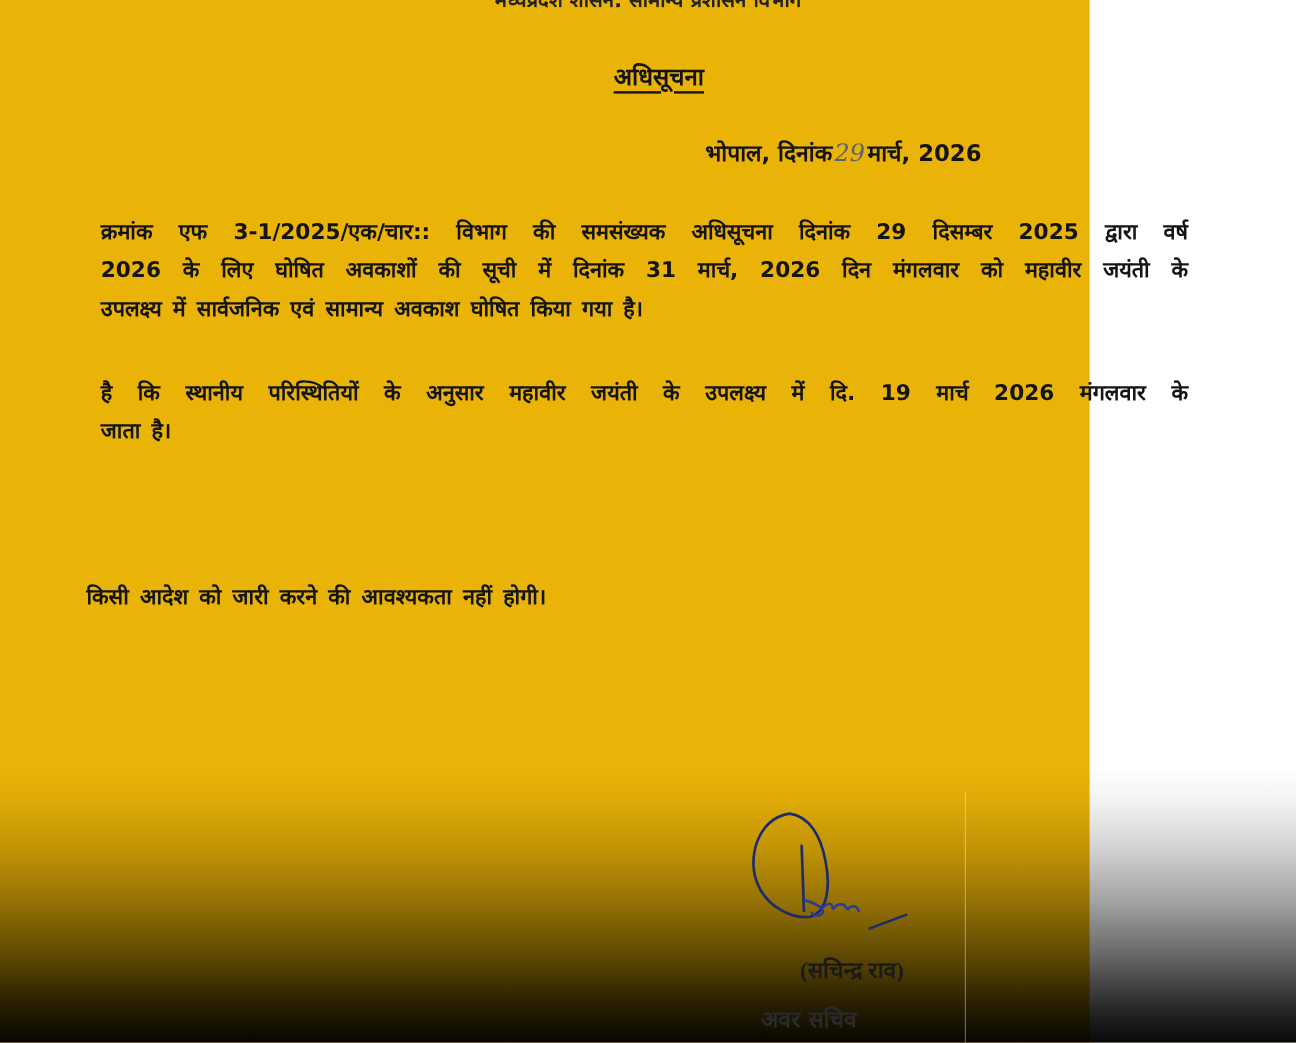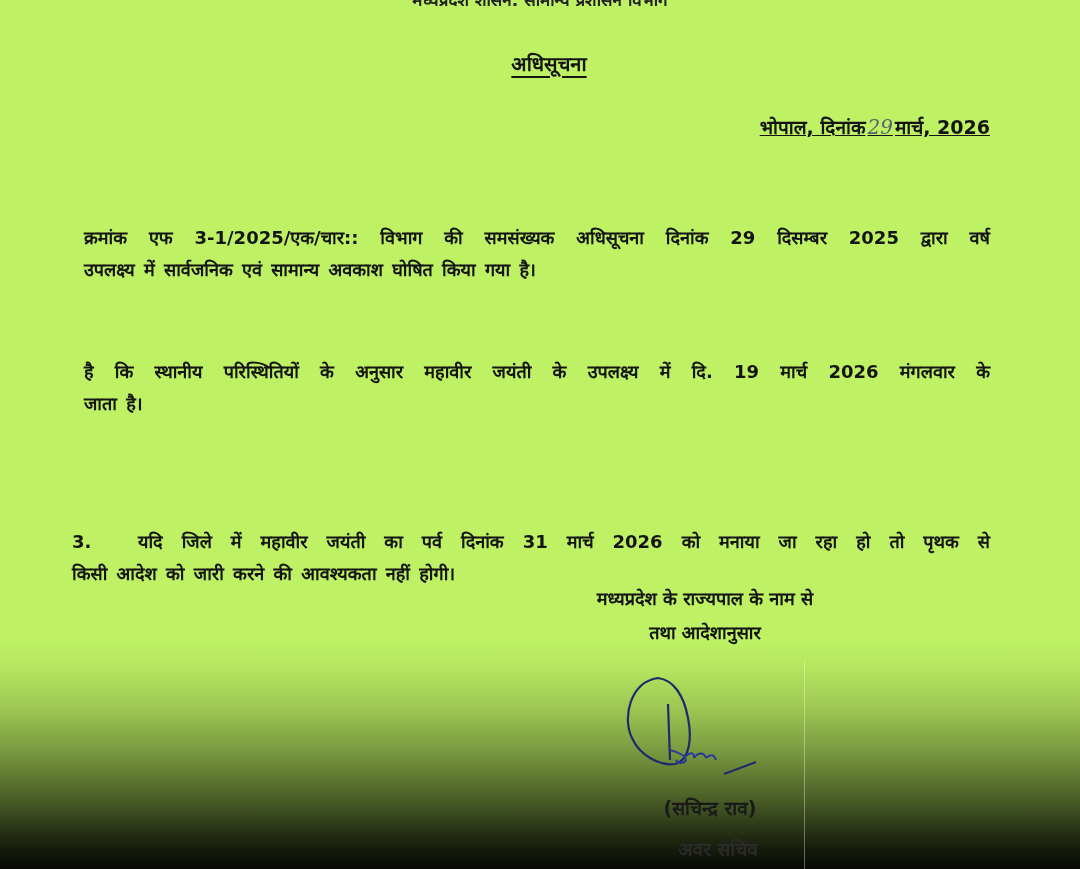"मध्यप्रदेश शासन, सामान्य प्रशासन विभाग" .page { background: #bef264 -> #eab308; width: 1080px -> 908px }
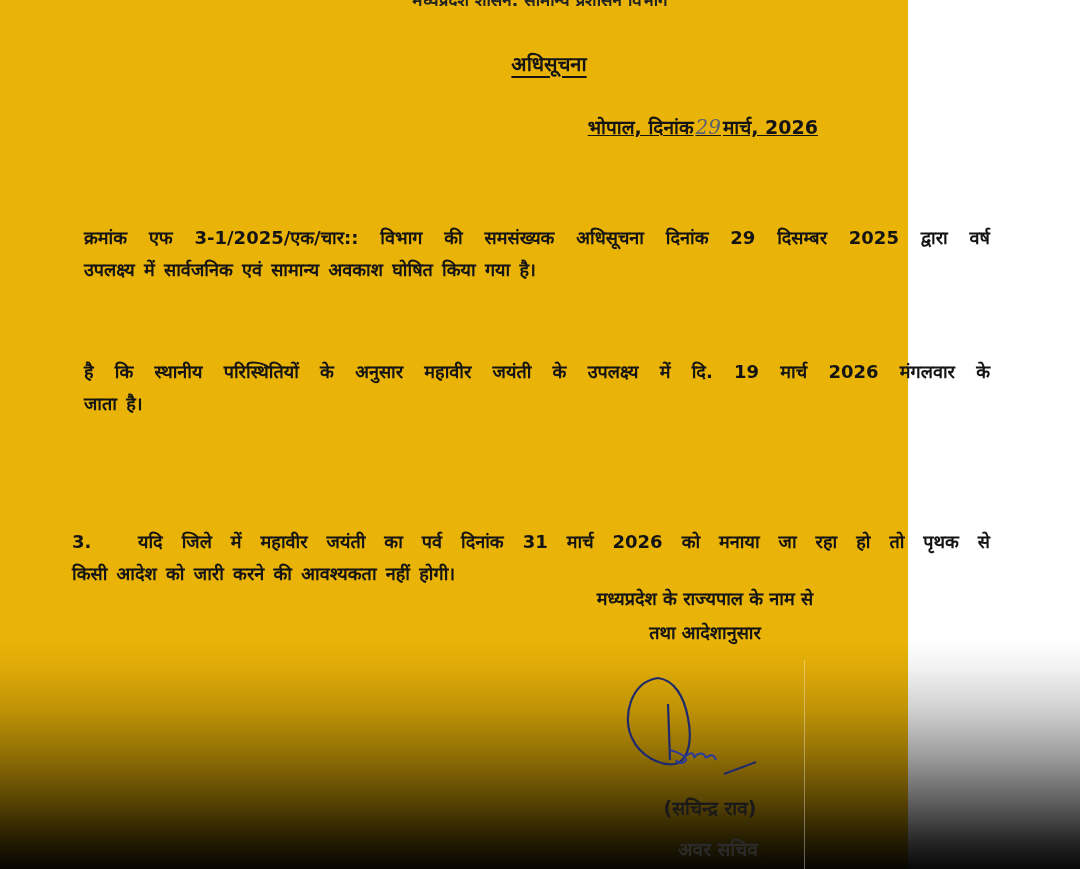"भोपाल, दिनांक29मार्च, 2026" .place-date { text-decoration: underline -> none }
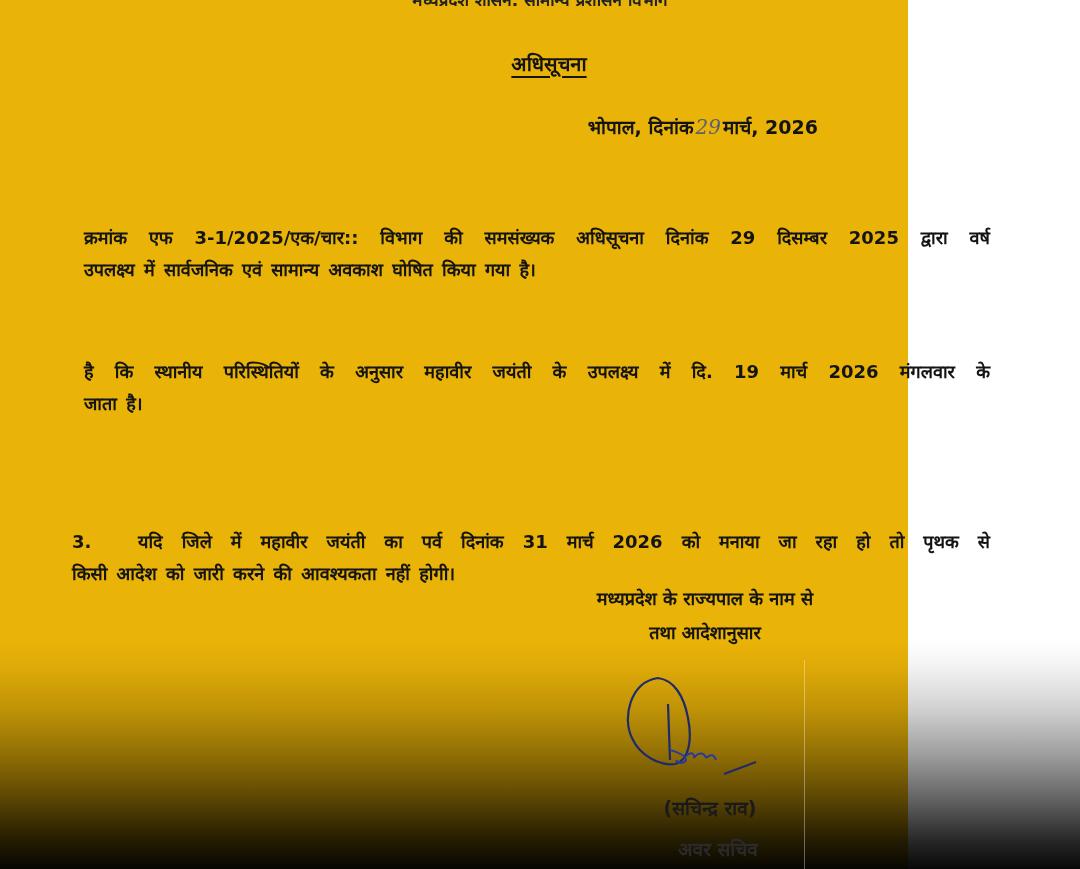"क्रमांक एफ 3-1/2025/एक/चार:: विभाग की" .para { margin-top: 44px -> none }
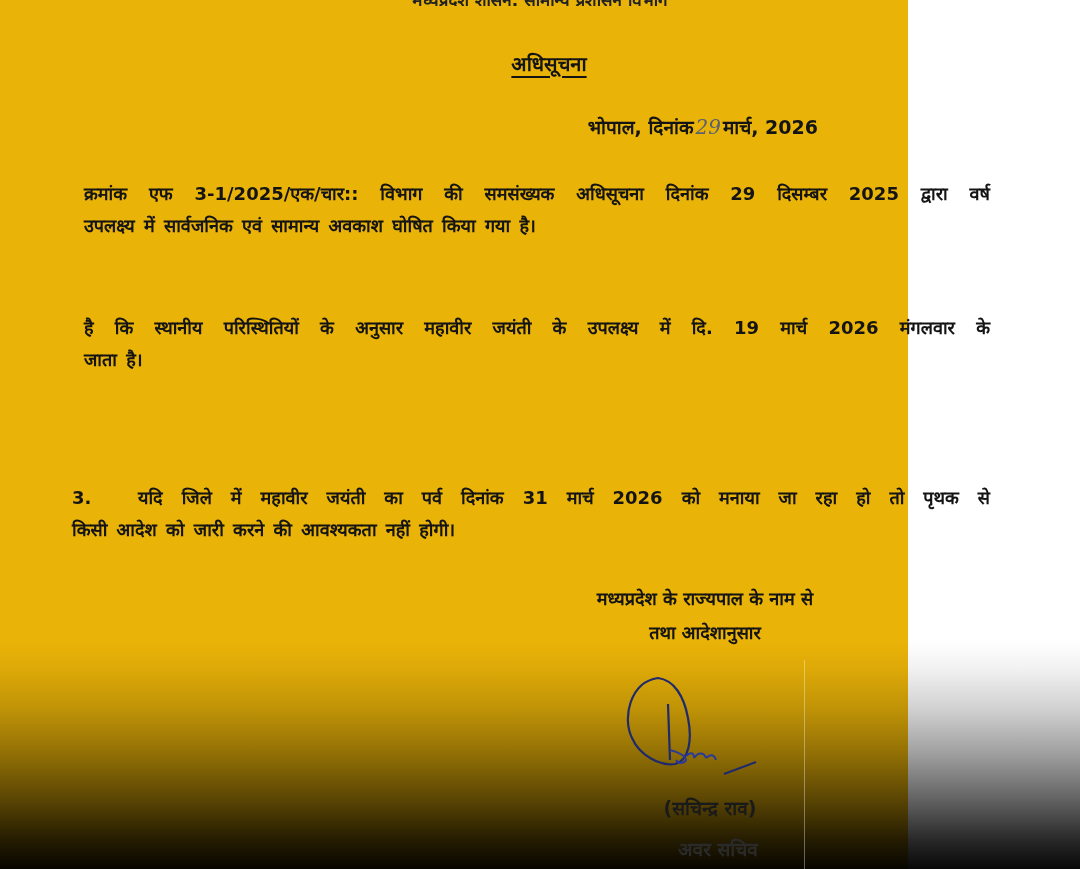"2026 के लिए घोषित अवकाशों" span.line { html: none -> <span>2026 के लिए घोषित अवकाशों की सूची में दिनांक 31 मार्च, 2026 दिन मंगलवार को महावीर जयंती के</span> }
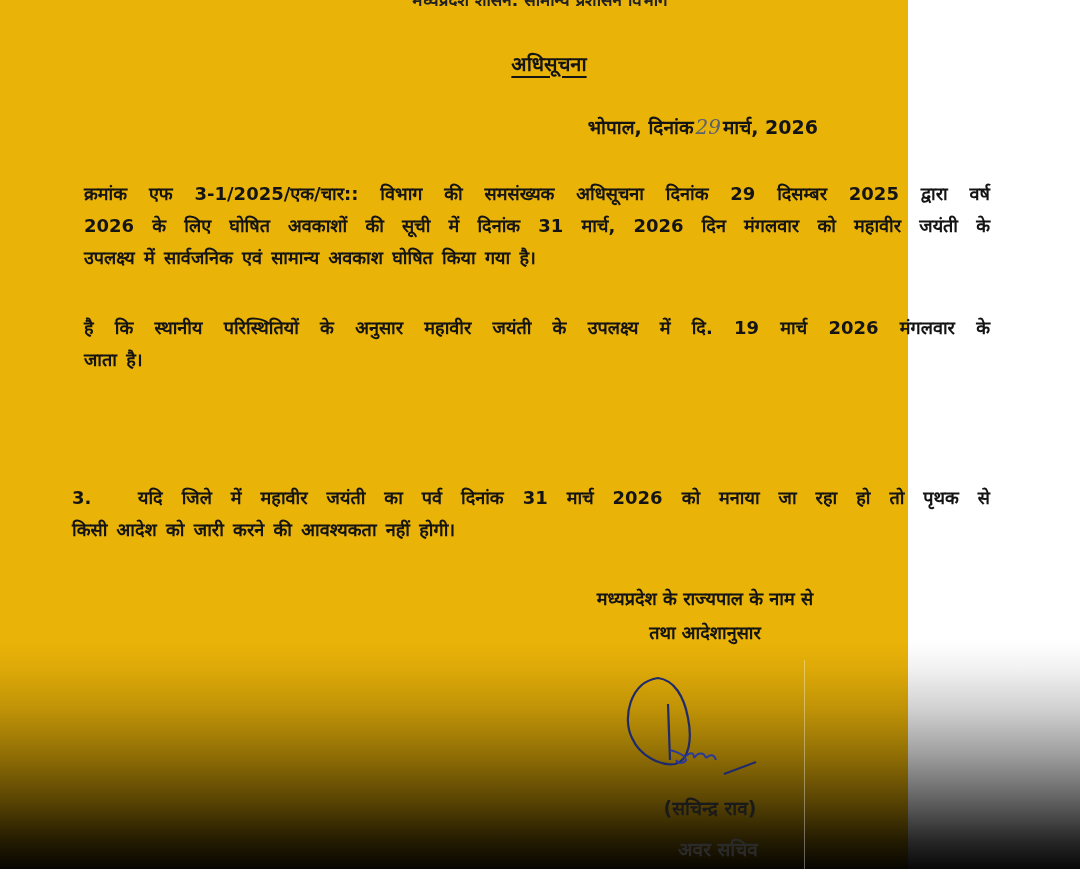"3. यदि जिले में महावीर" span.line { html: <span><span>3.</span><span>यदि जिले में महावीर जयंती का पर्व दिनांक 31 मार्च 2026 को मनाया जा रहा हो तो पृथक से</span></span> -> none }
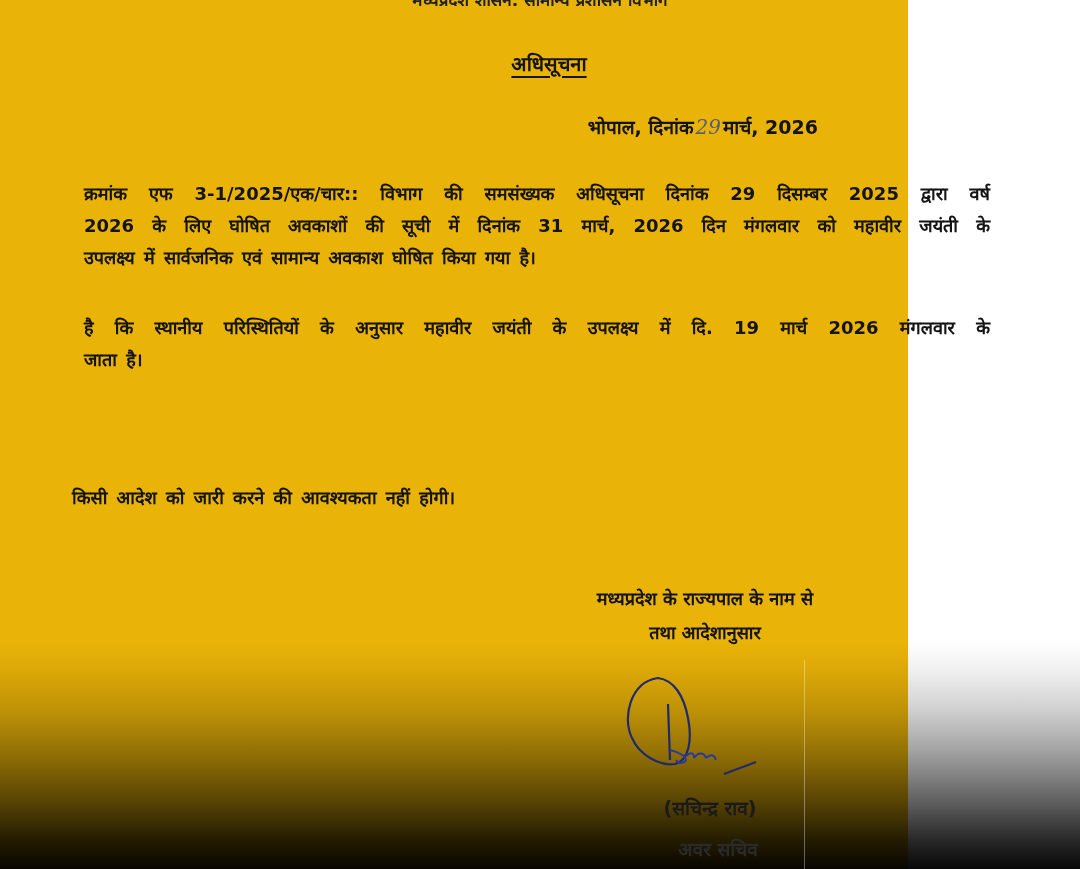"मध्यप्रदेश के राज्यपाल के नाम" div.signature-block { html: <div> <div>मध्यप्रदेश के राज्यपाल के नाम से</div> <div>तथा आदेशानुसार</div> </div> -> none }
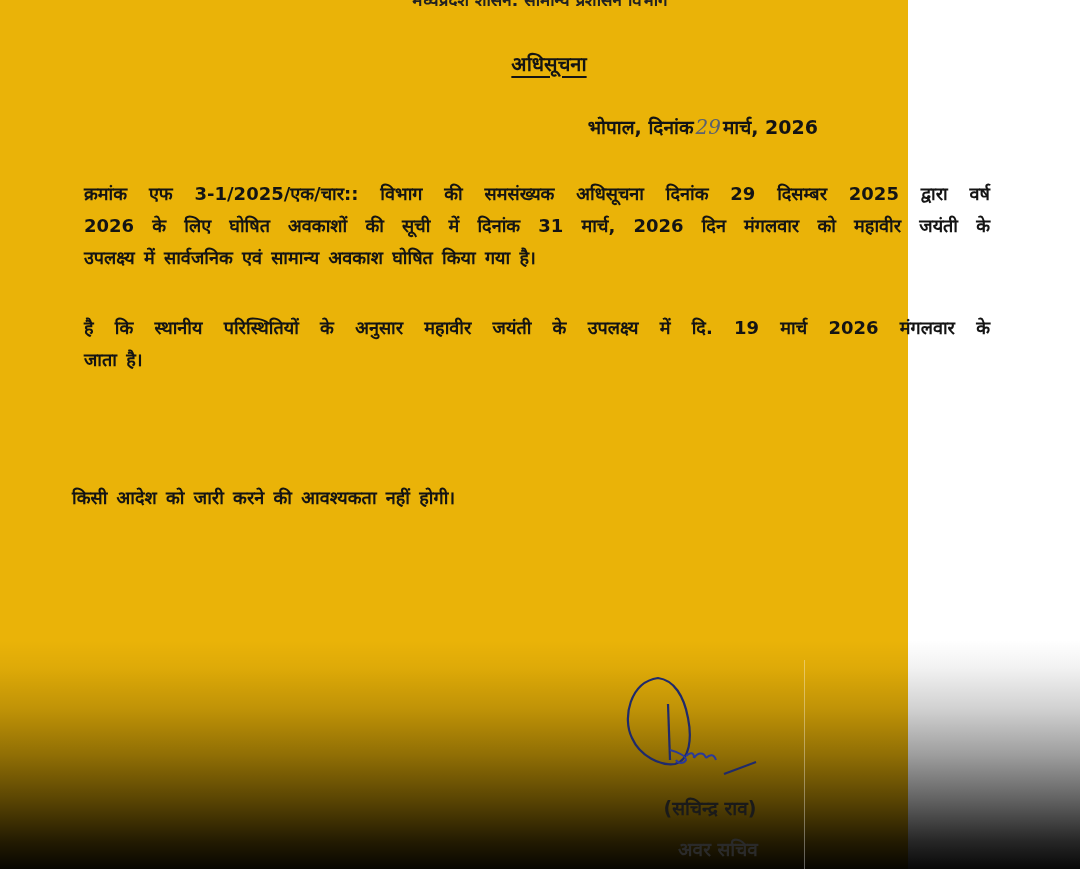"(सचिन्द्र राव)" .signer-name { font-family: none -> Liberation Serif, serif }
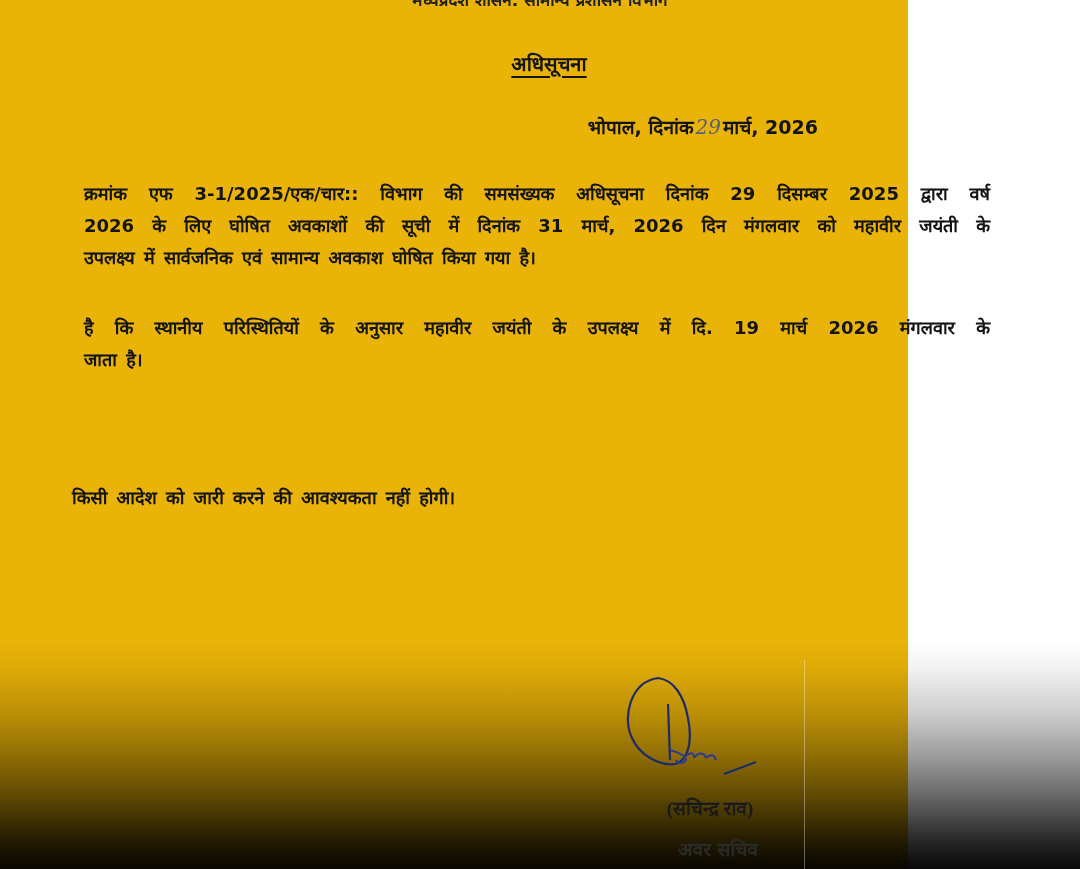"अवर सचिव" .signer-title { left: 608px -> 564px }
